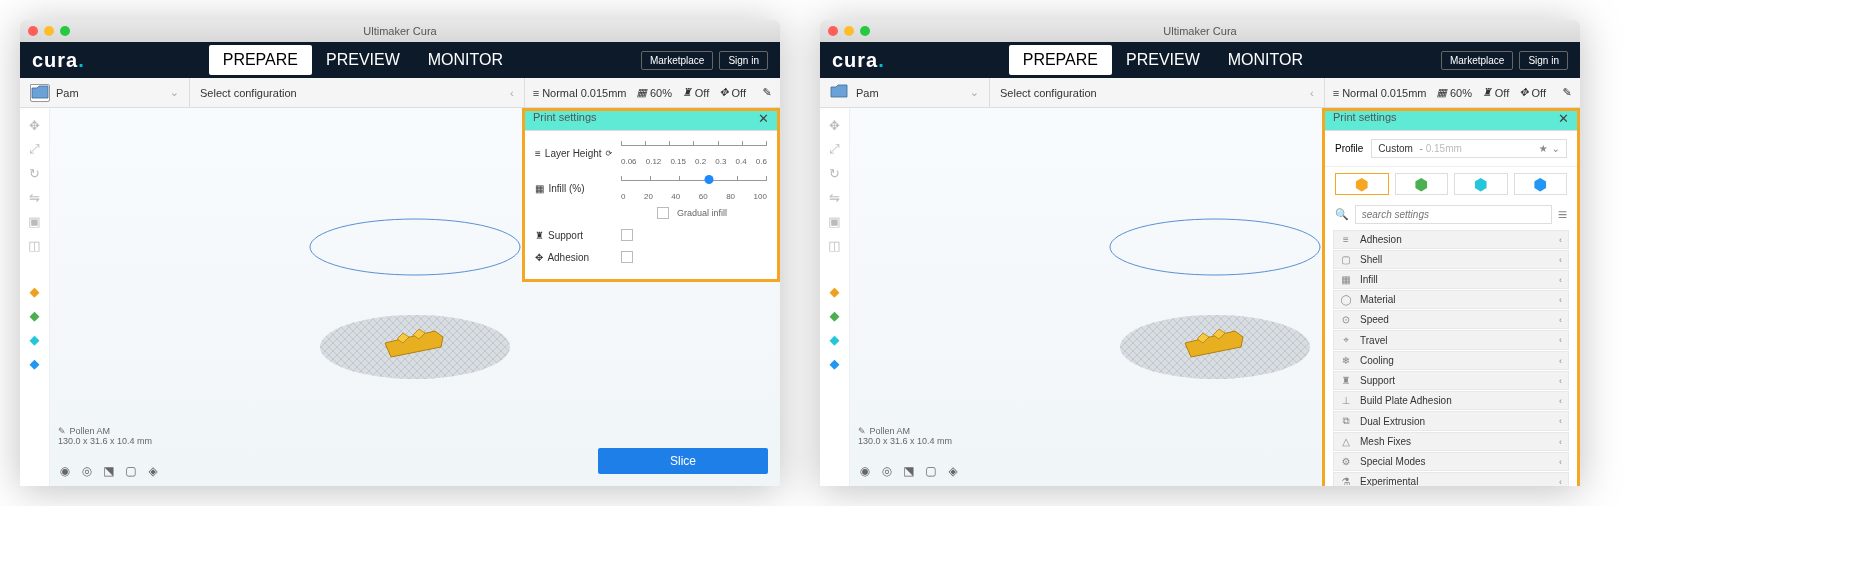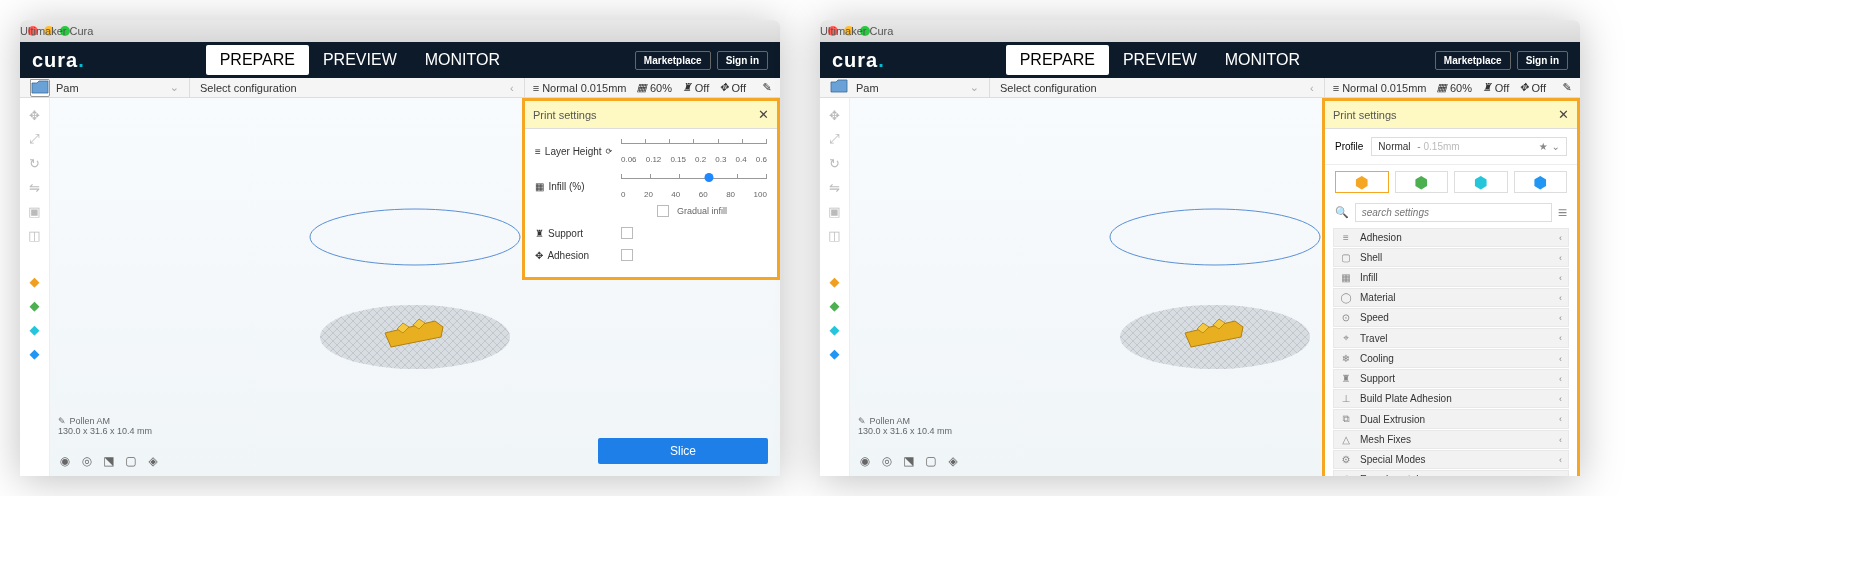"Ultimaker Cura" .titlebar-title { text-align: left -> center }
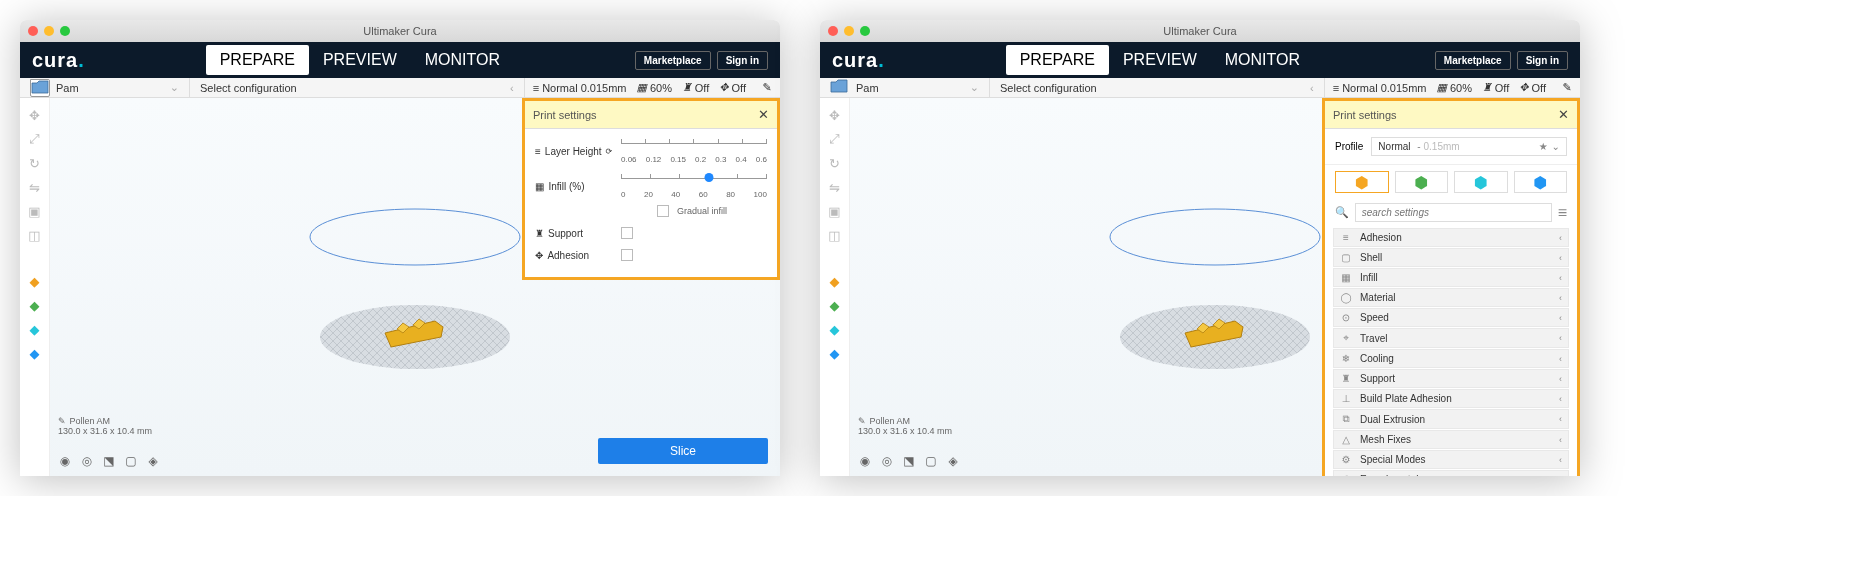"Marketplace" .tbtn { font-weight: bold -> none }
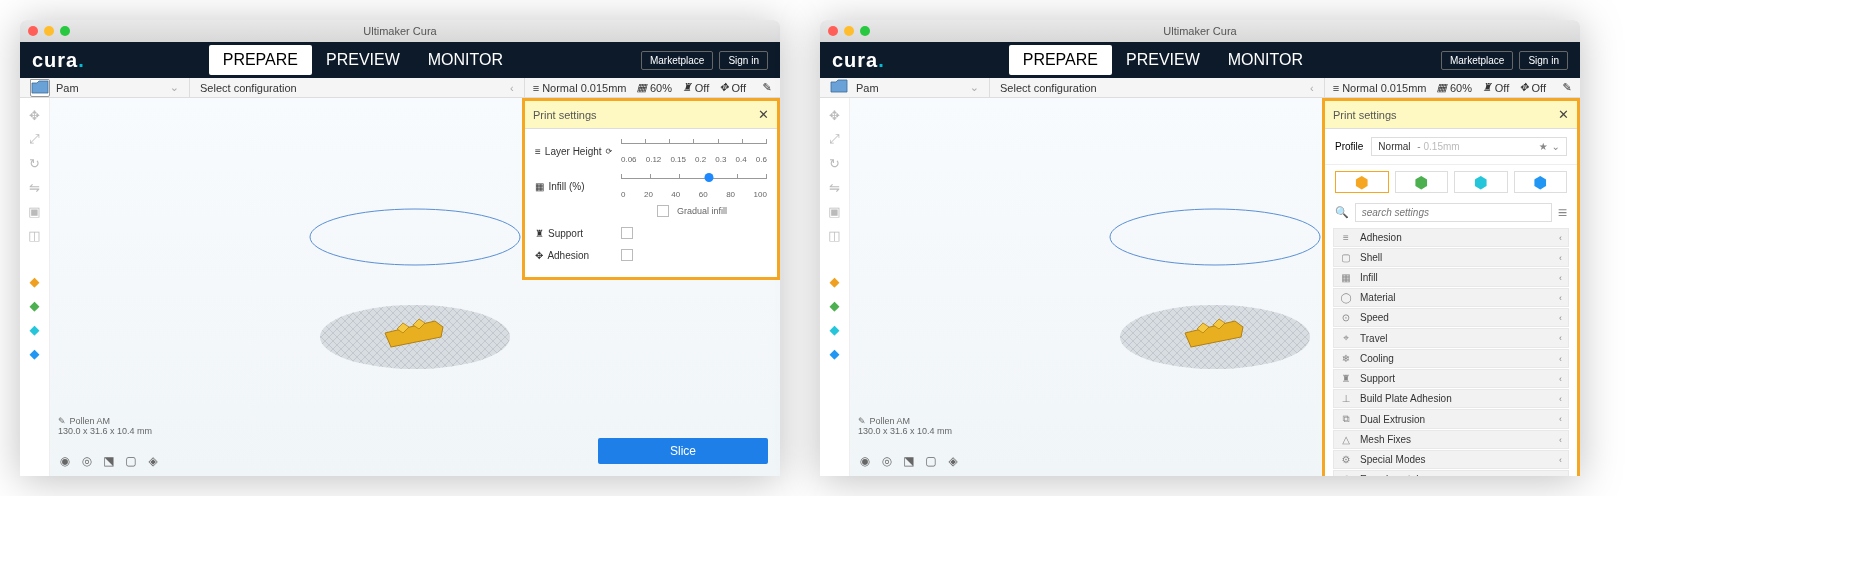"Pam" .toolbar { height: 20px -> 30px }
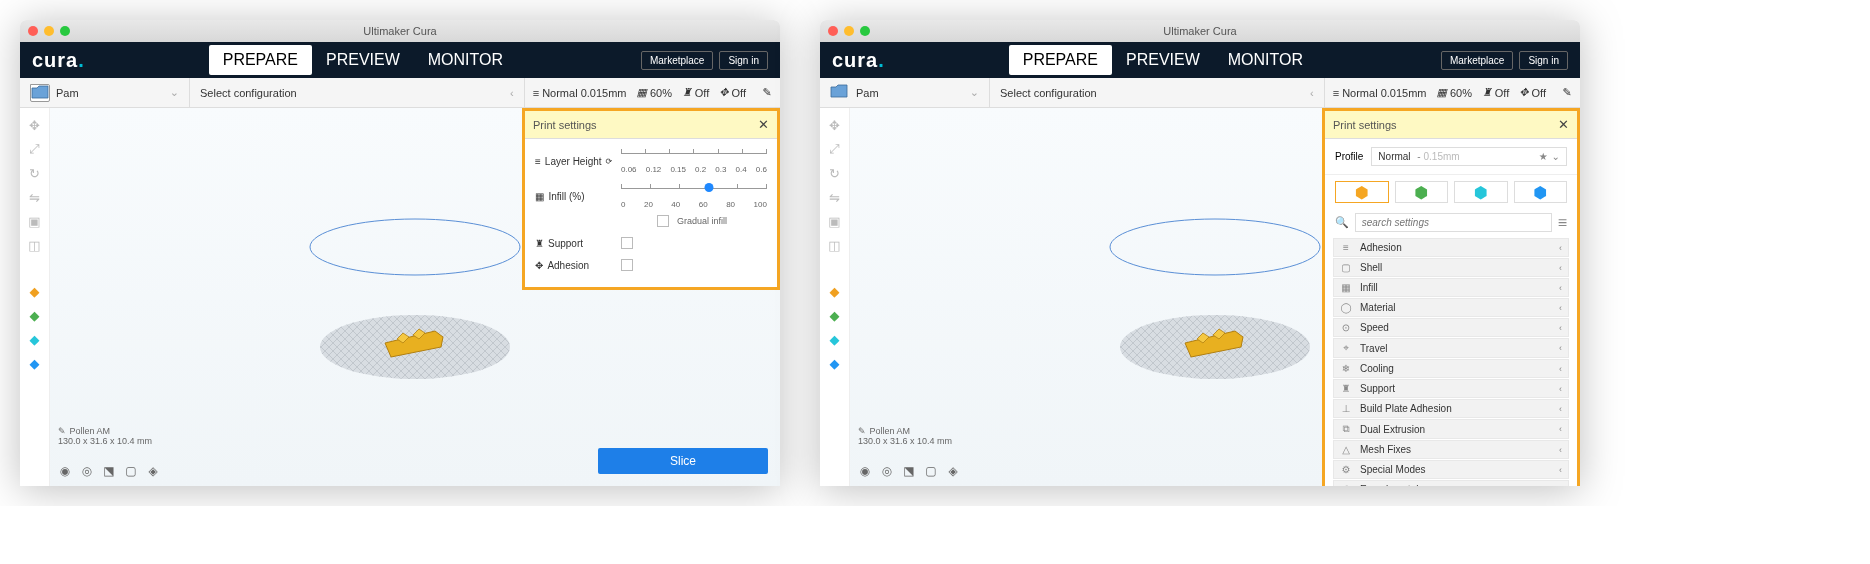"Print settings" .panel-header { align-items: center -> none; background: #fef9c3 -> #5eead4; height: 28px -> 20px }
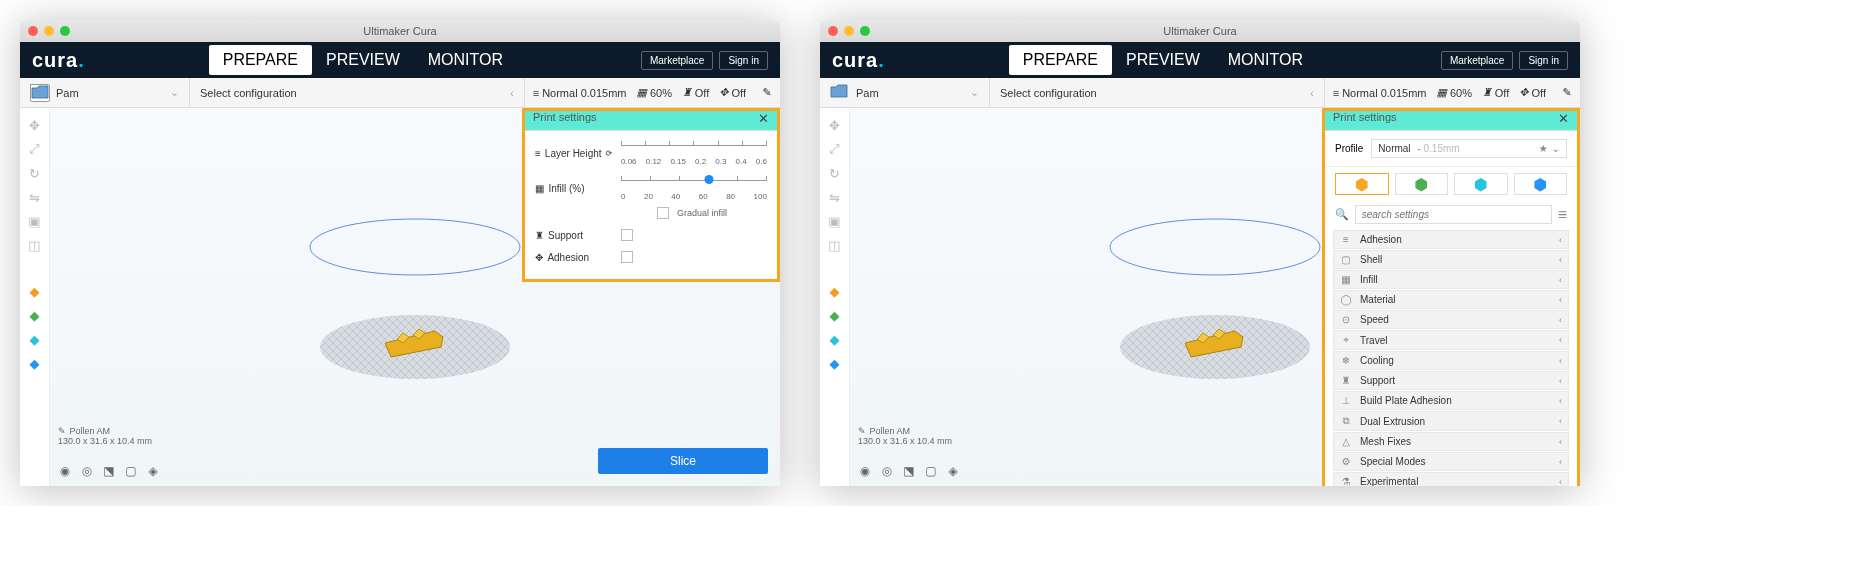"Normal" b { text: Normal -> Custom }
